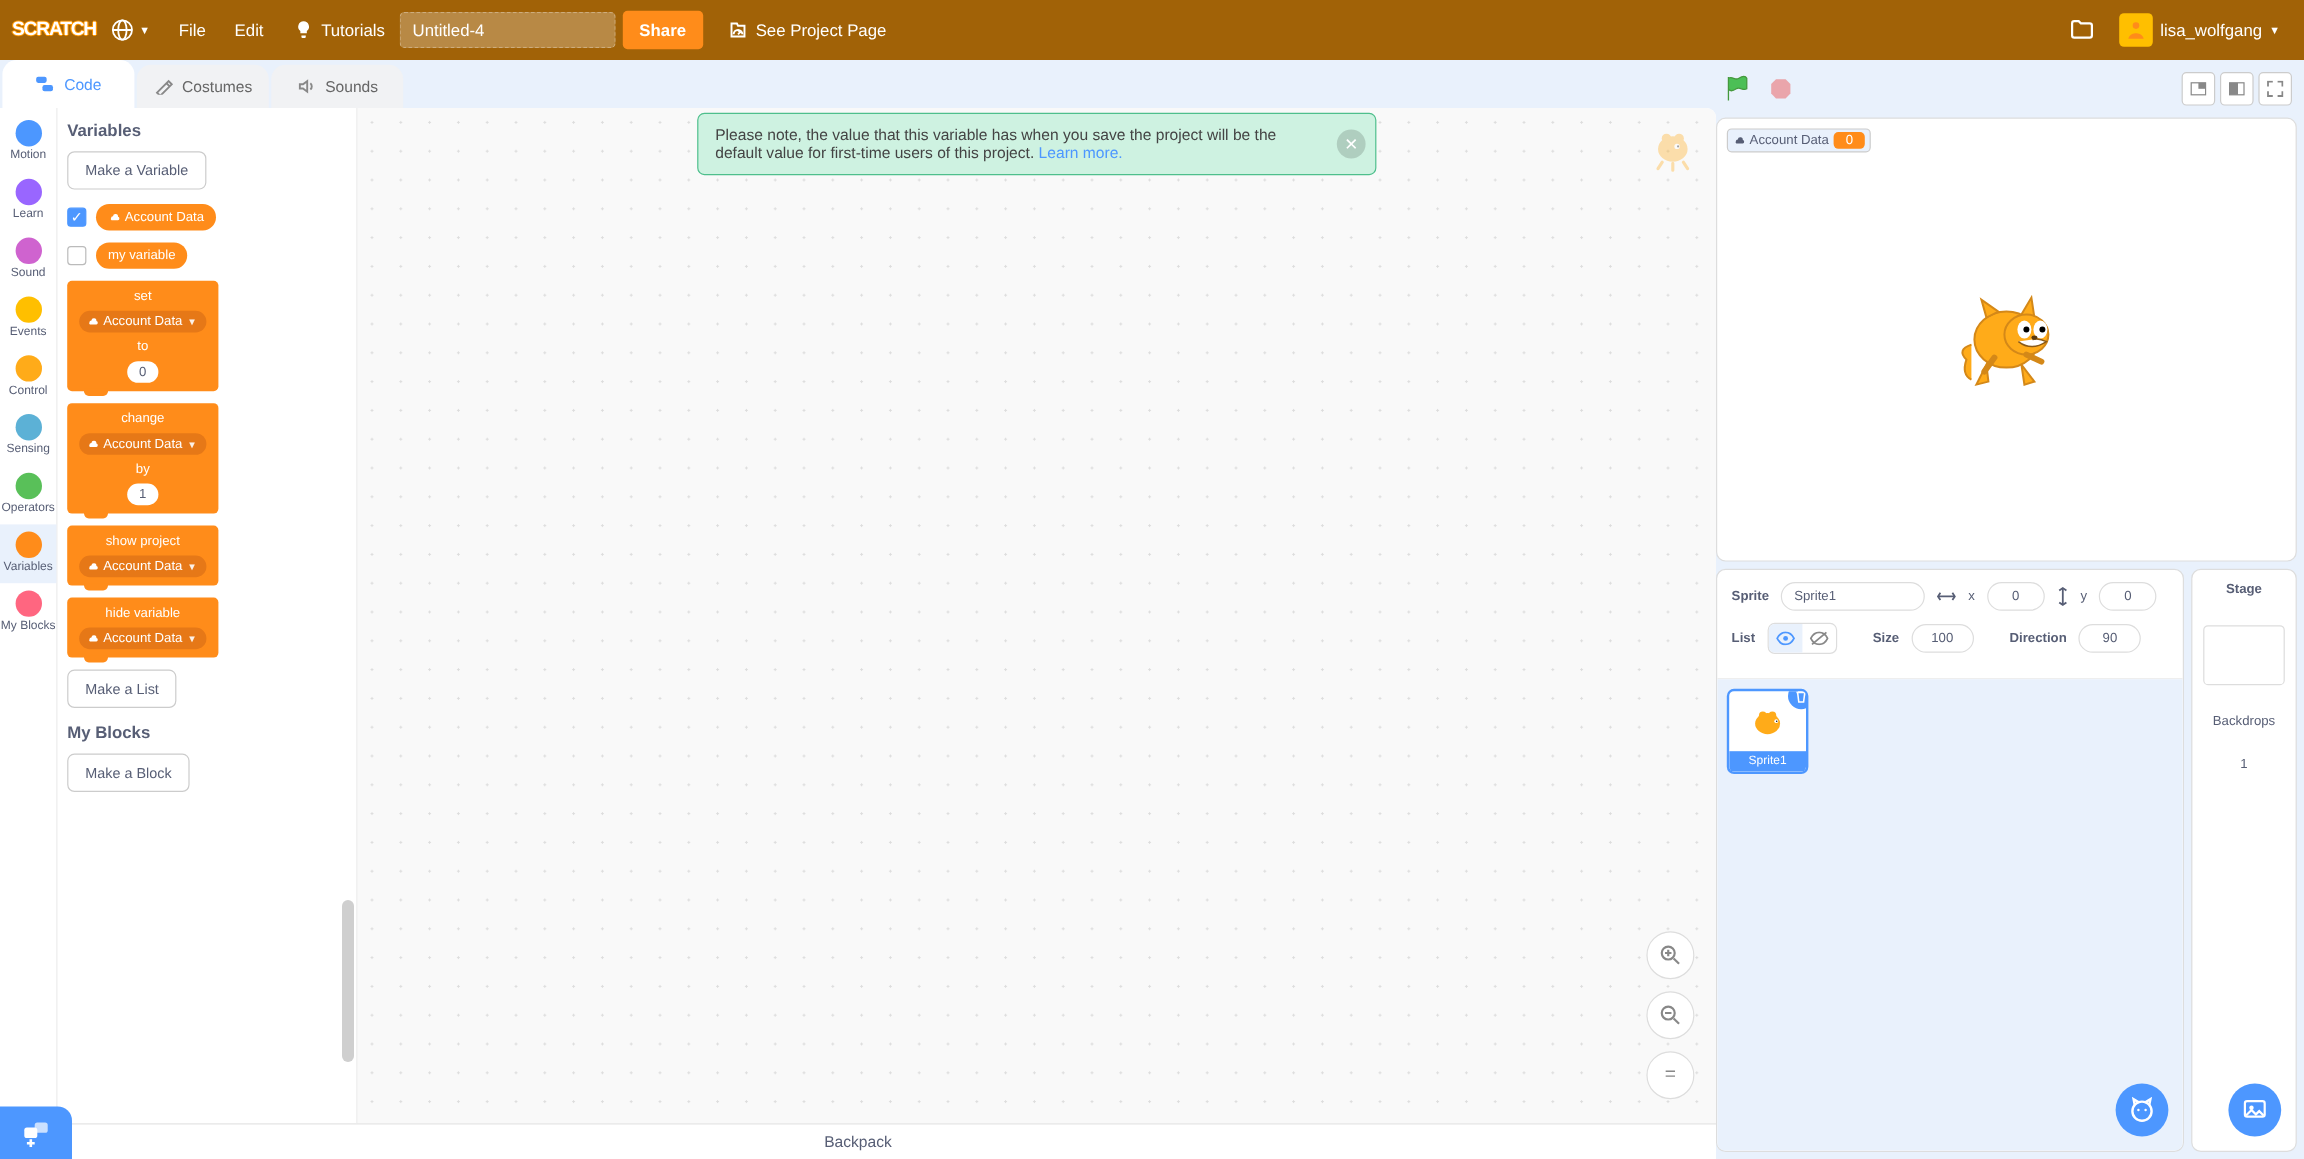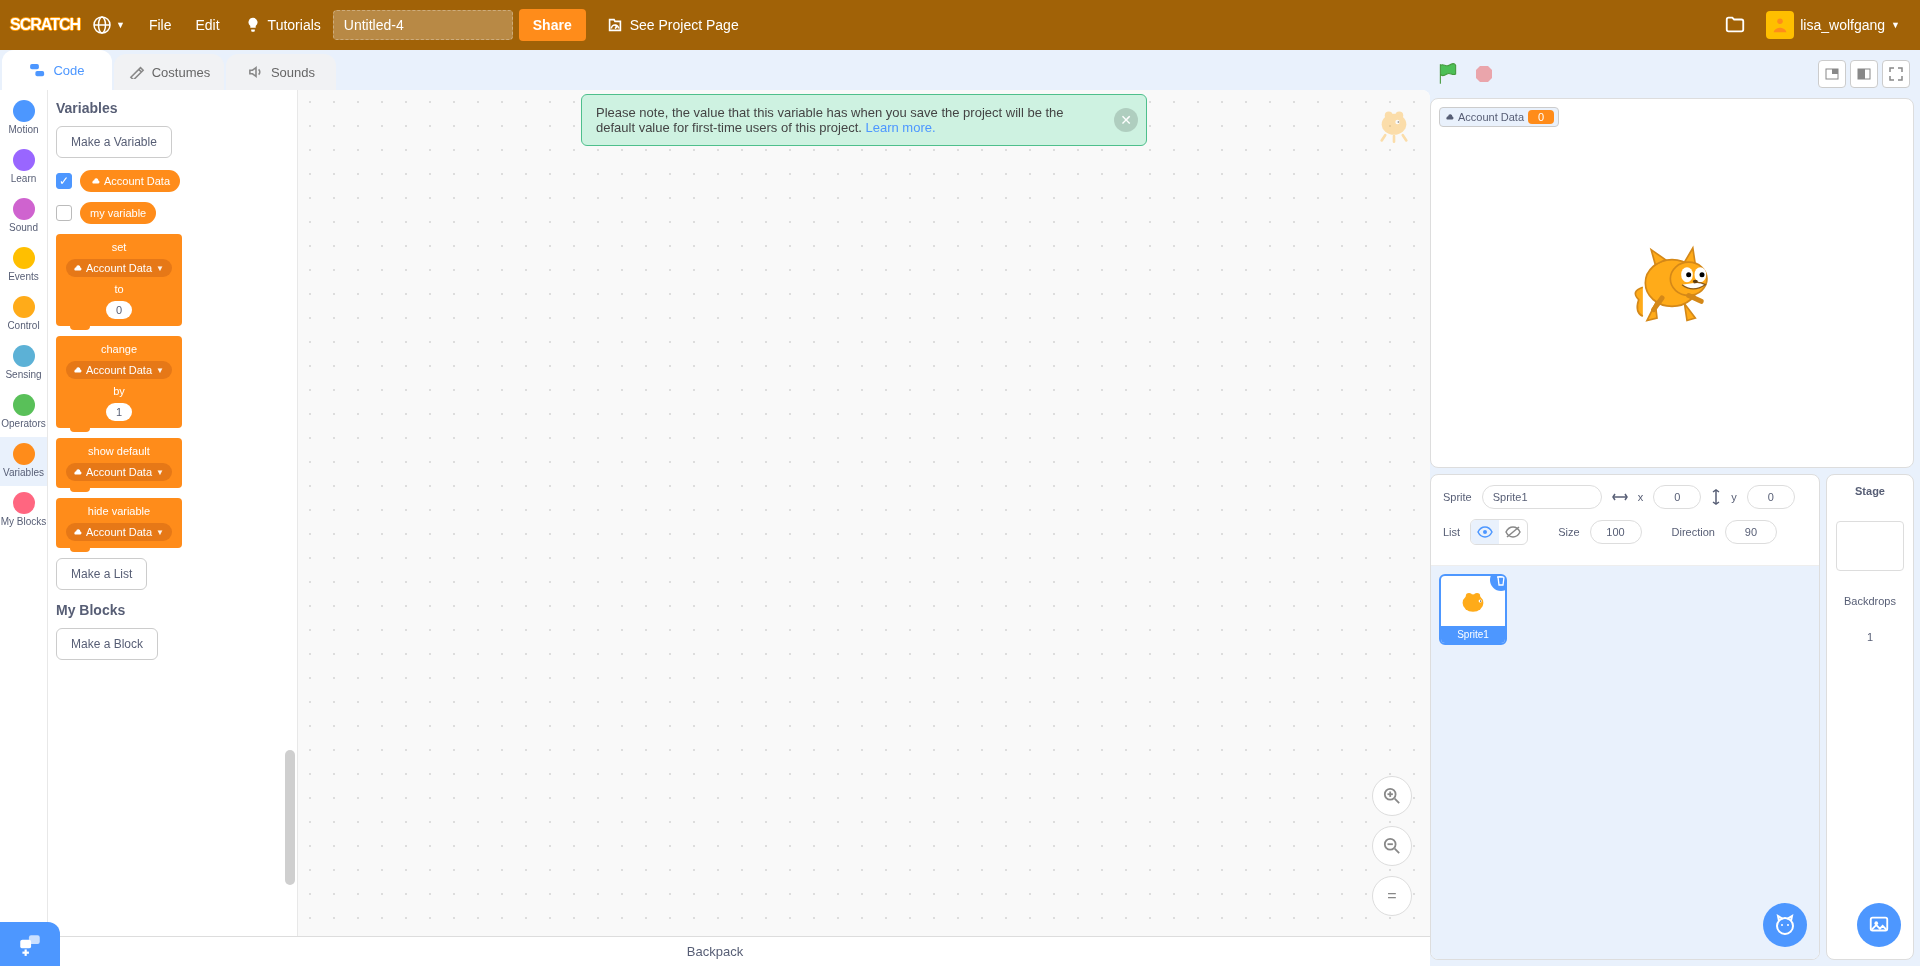"show default" span { text: default -> project }
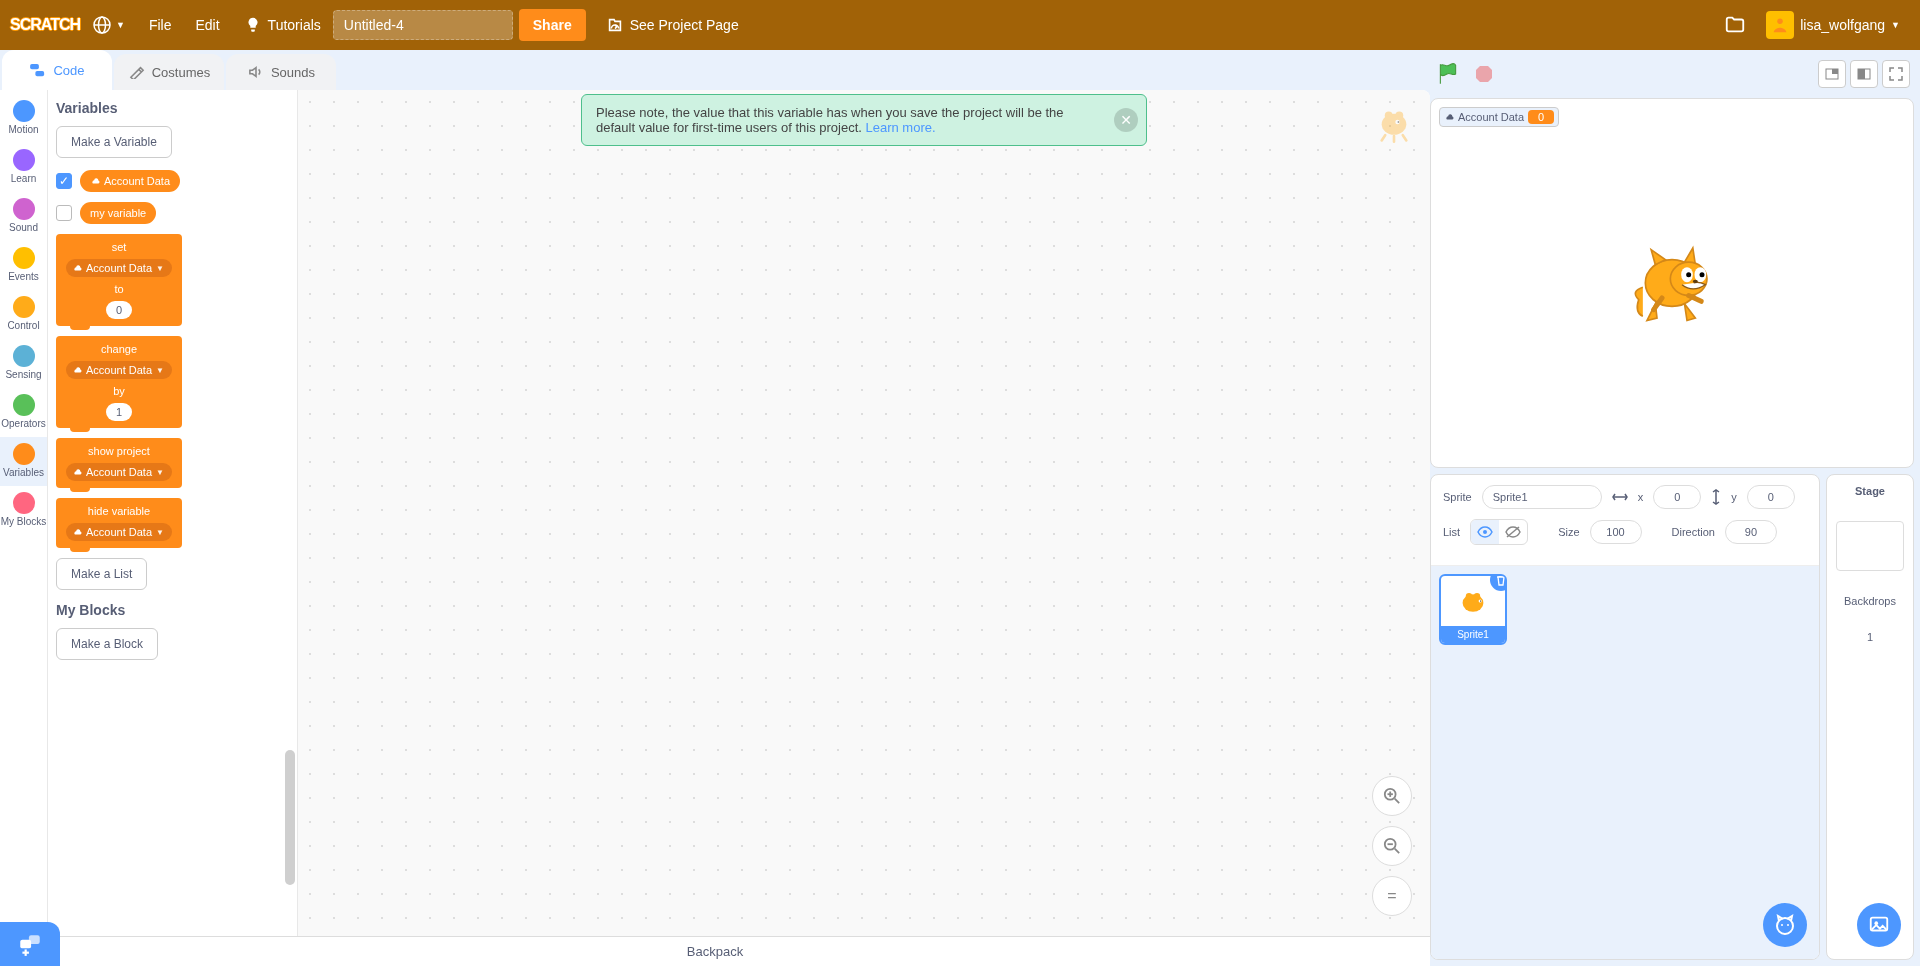"Sprite" .info-lbl { font-weight: normal -> bold }
